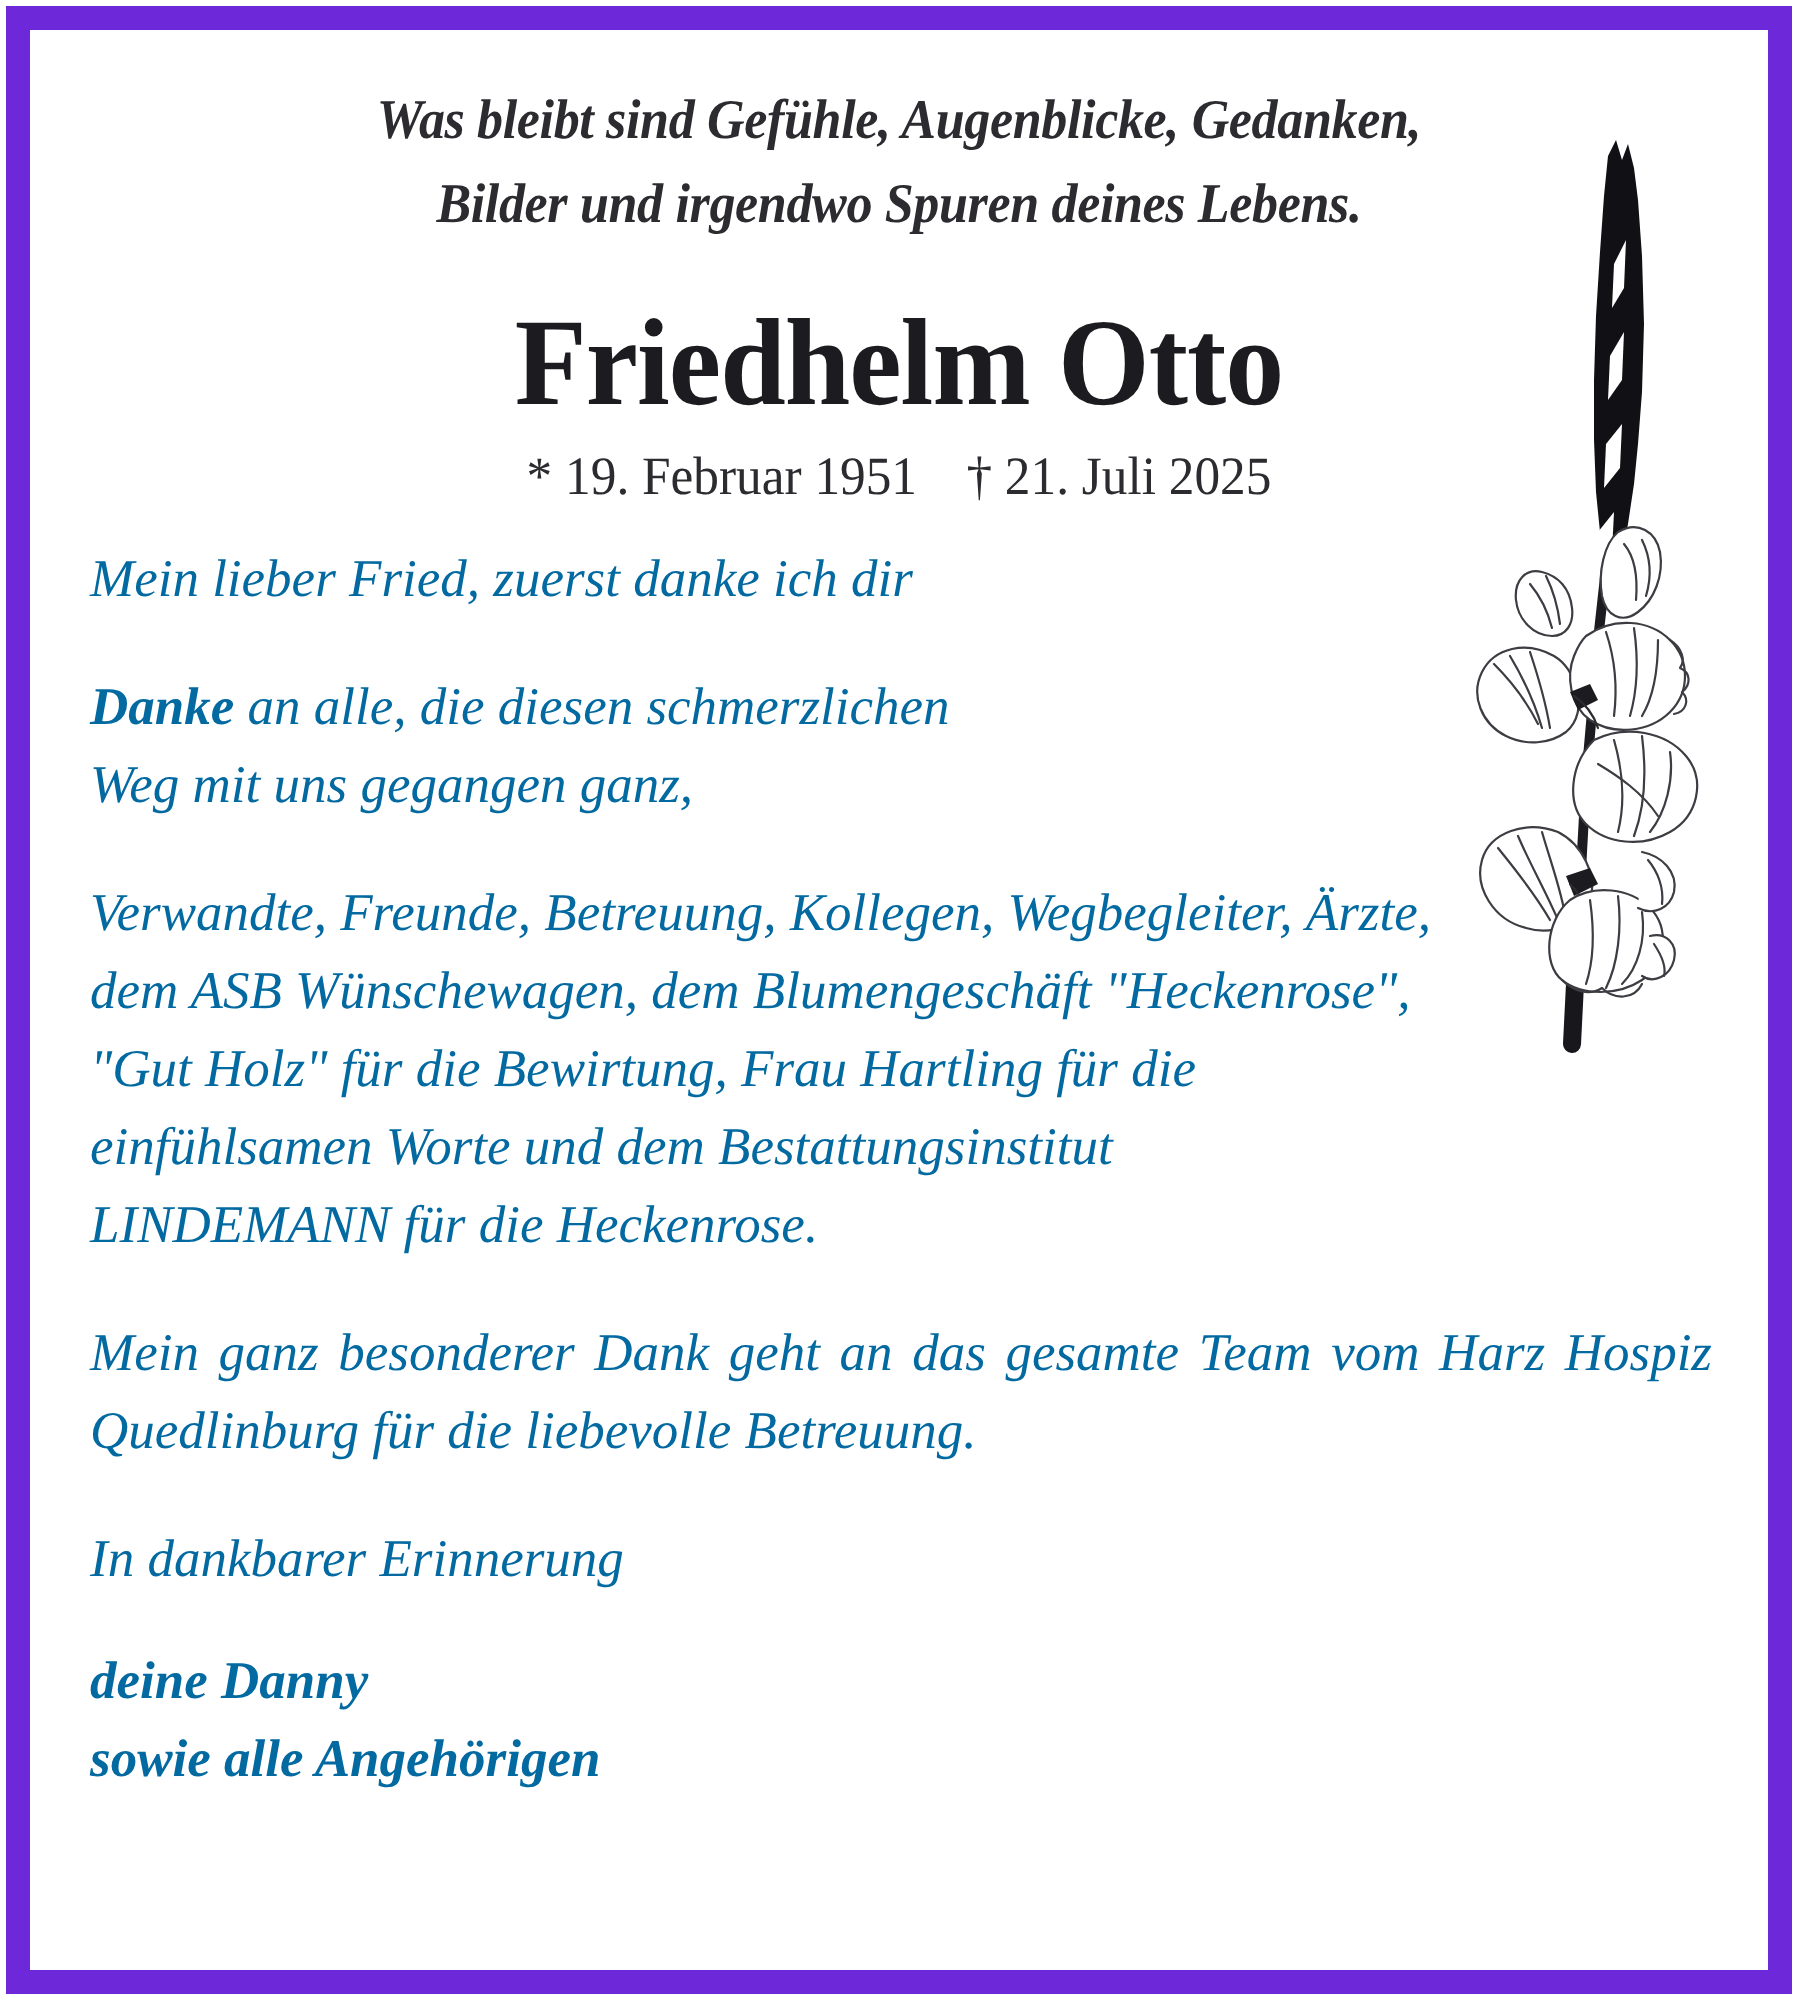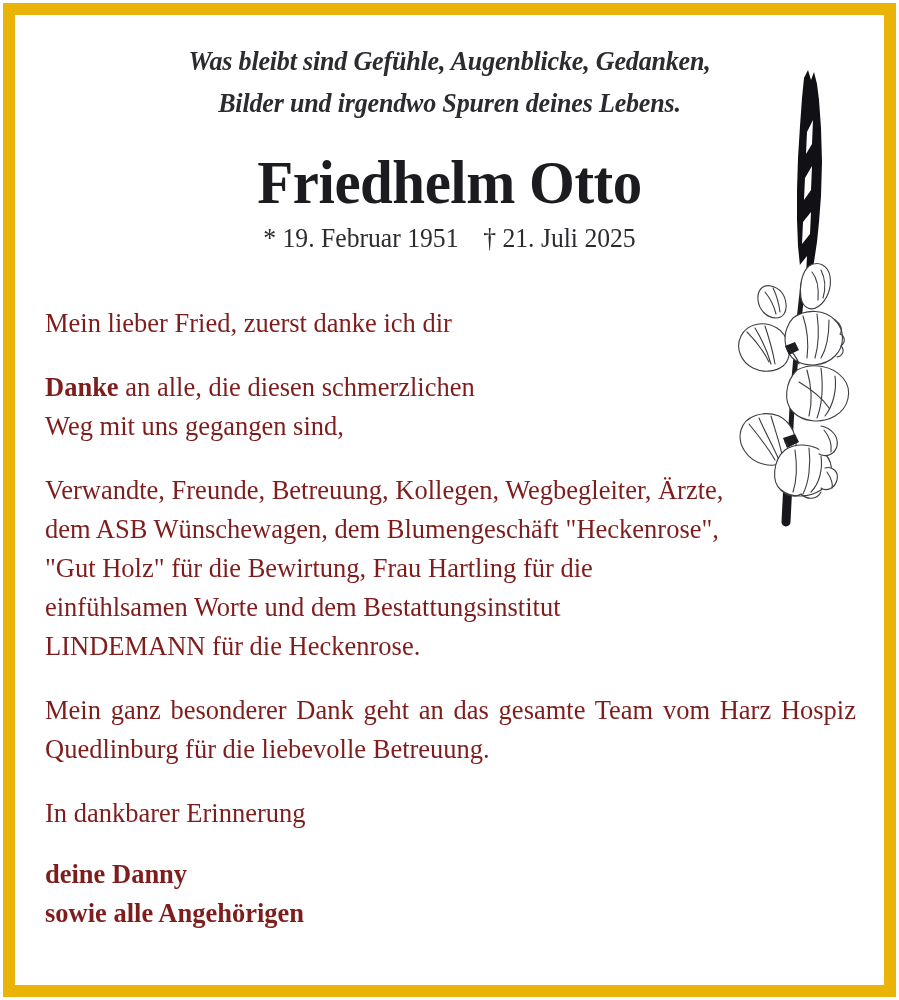"Was bleibt sind Gefühle, Augenblicke," #frame { border: 12px solid #eab308 -> 12px solid #6d28d9 }
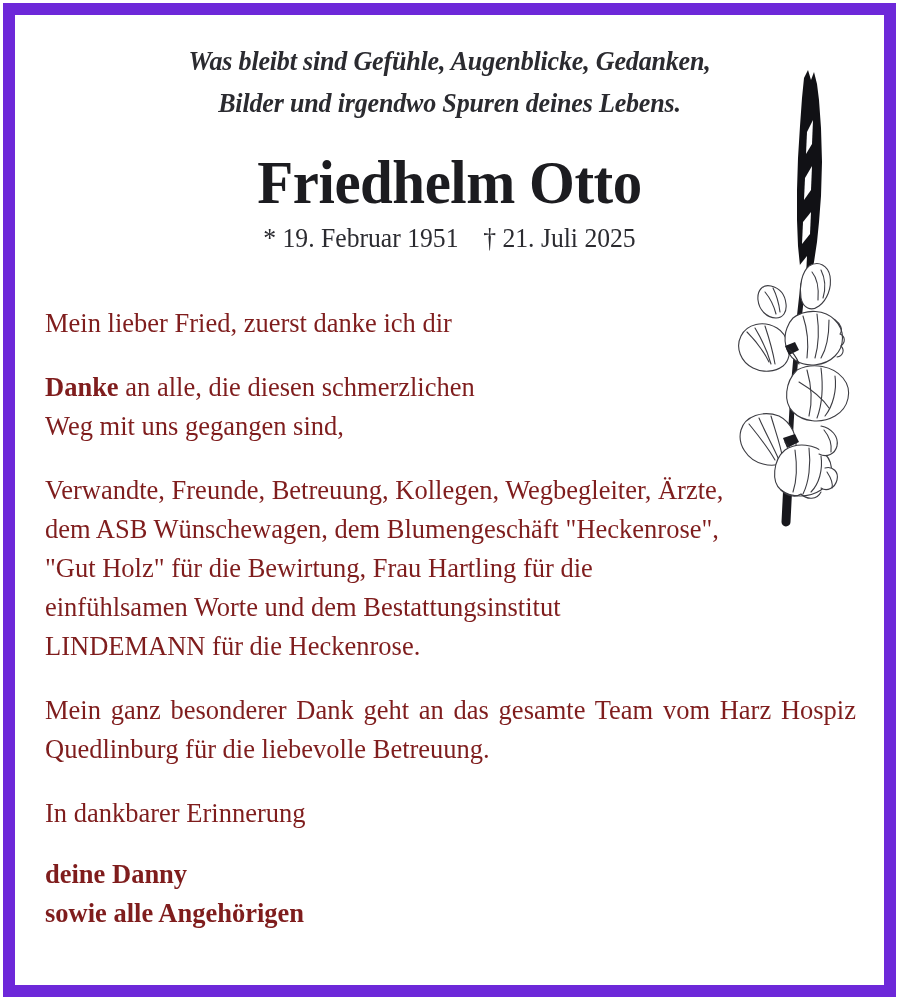"Mein lieber Fried, zuerst danke" .body-wrap { color: #7f1d1d -> #0369a1; font-style: none -> italic; margin-top: 48px -> 14px }
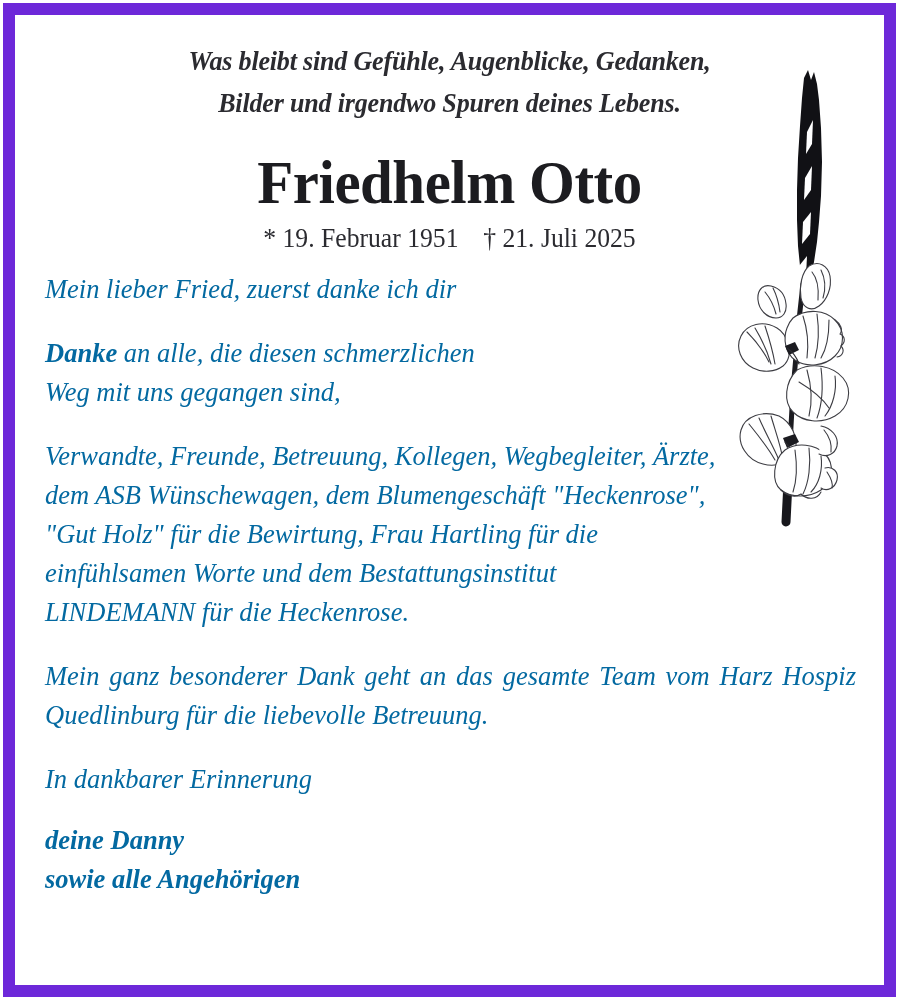"Weg mit uns gegangen sind," span.ln { text: sind -> ganz }
